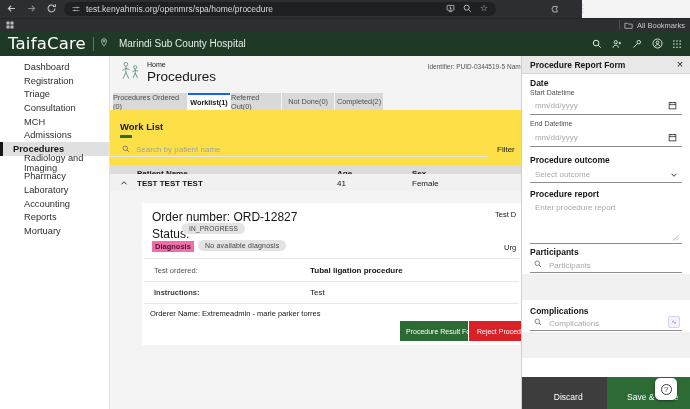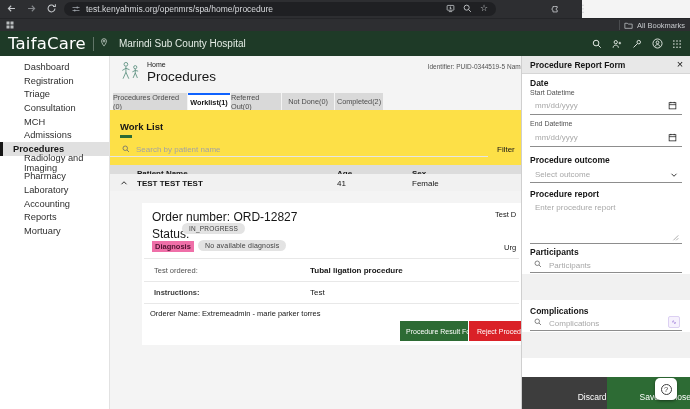"Discard" .pf-btn { text-align: right -> center }
